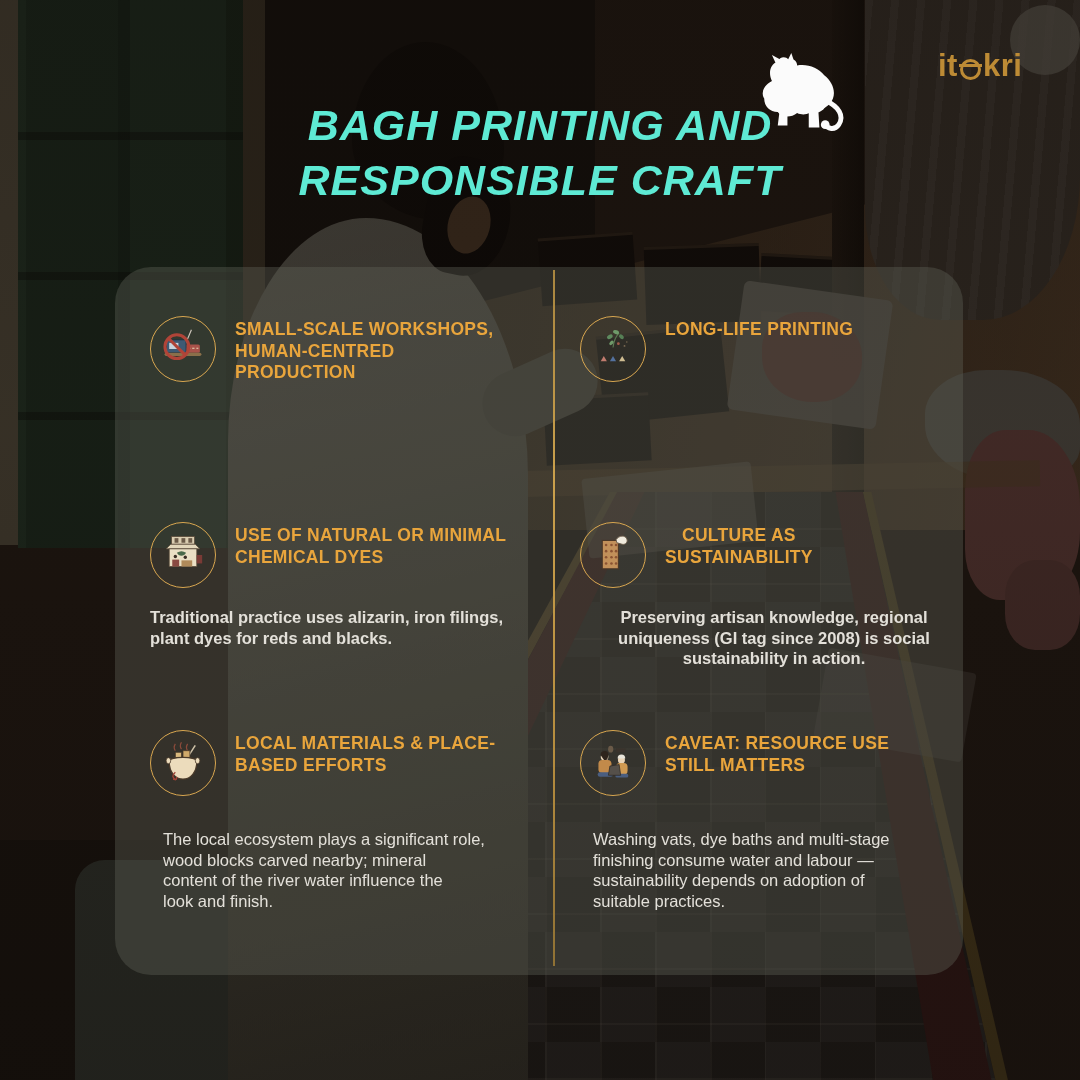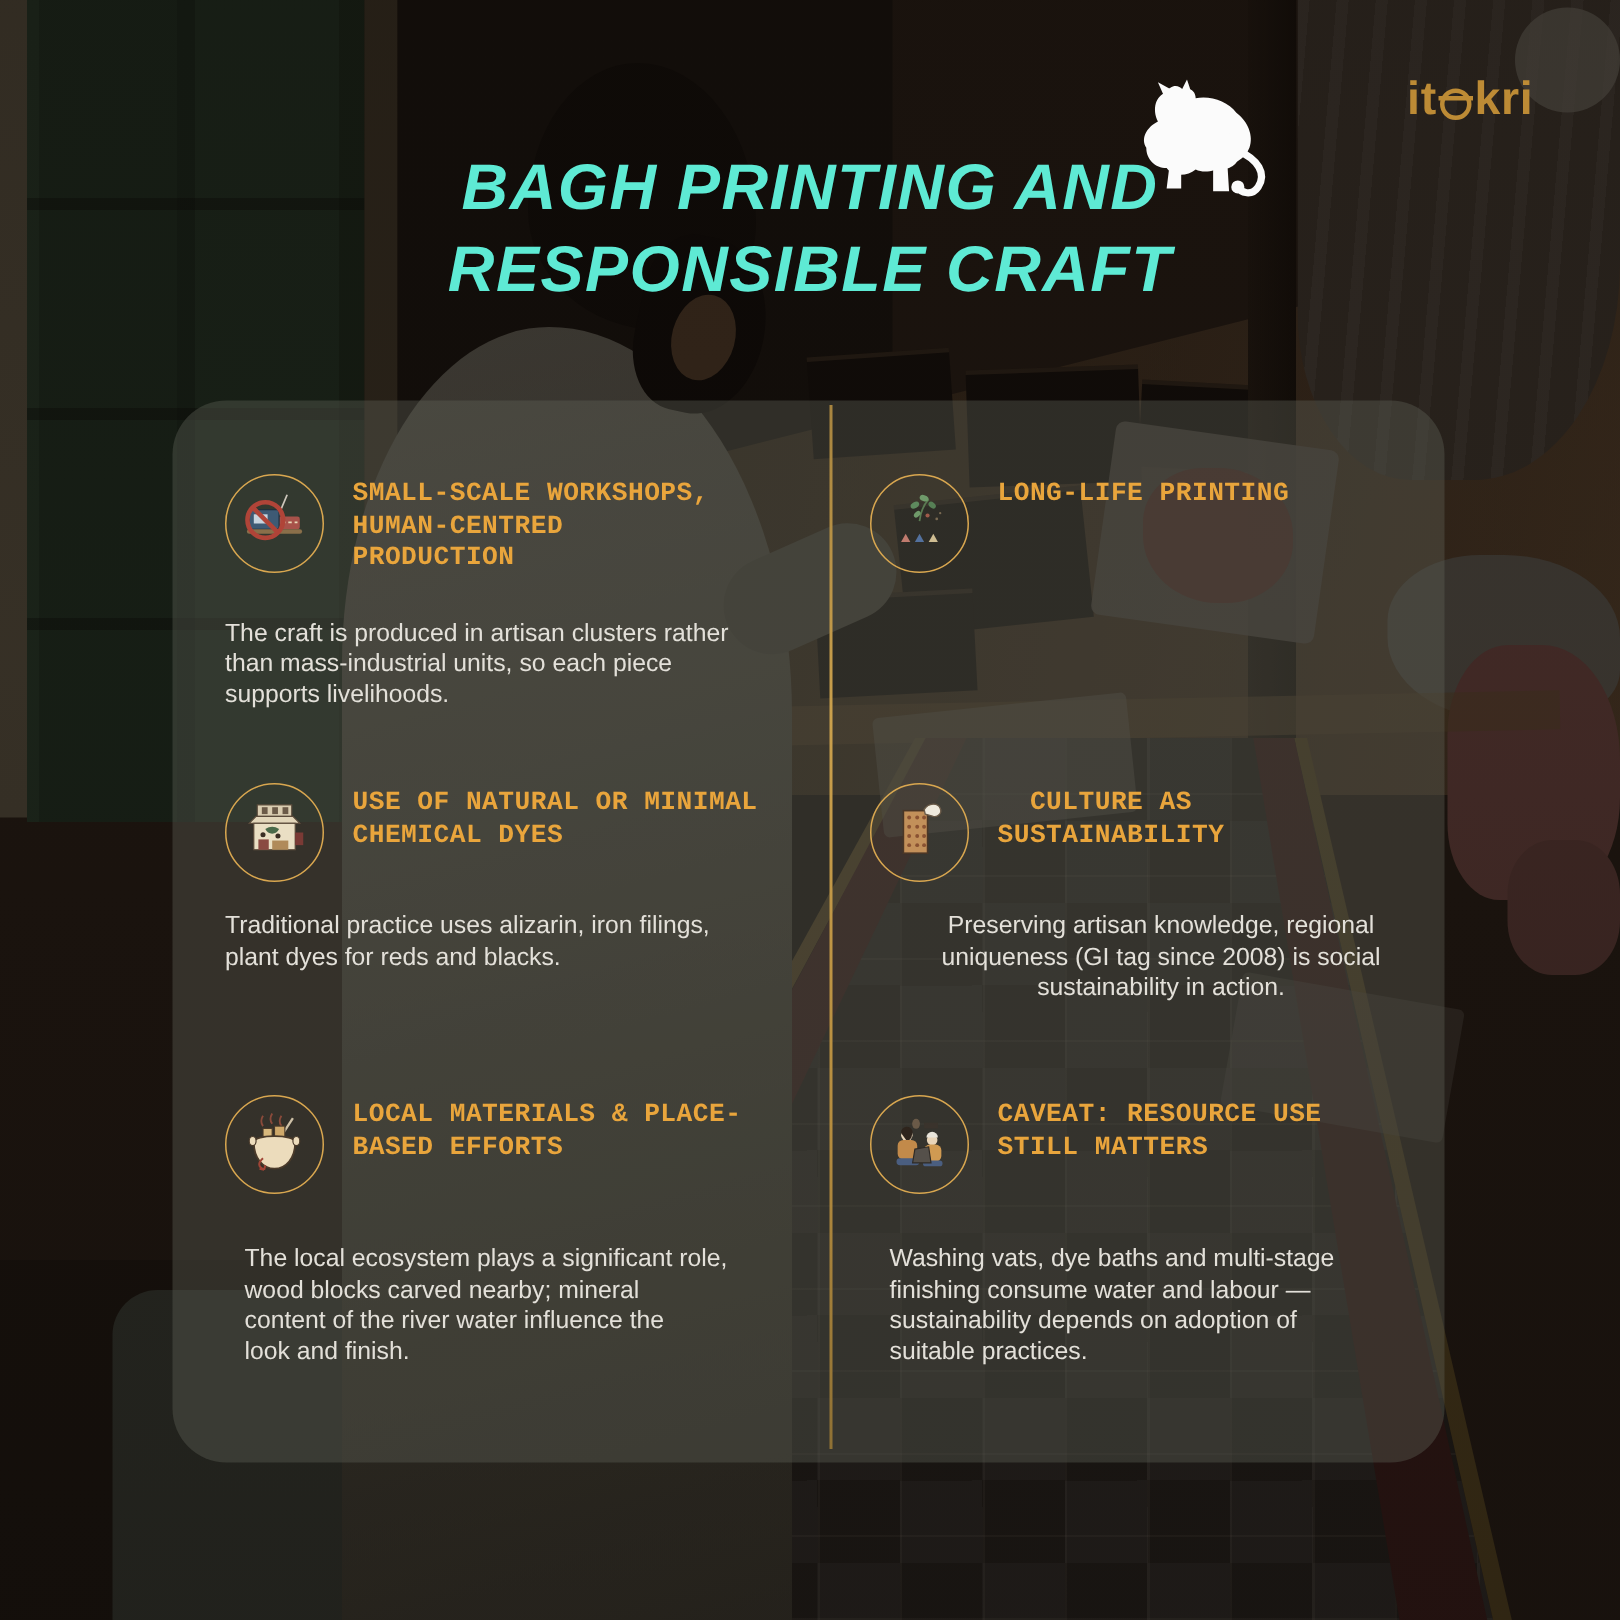"SMALL-SCALE WORKSHOPS," .sec-head { font-family: Liberation Mono, monospace -> none }
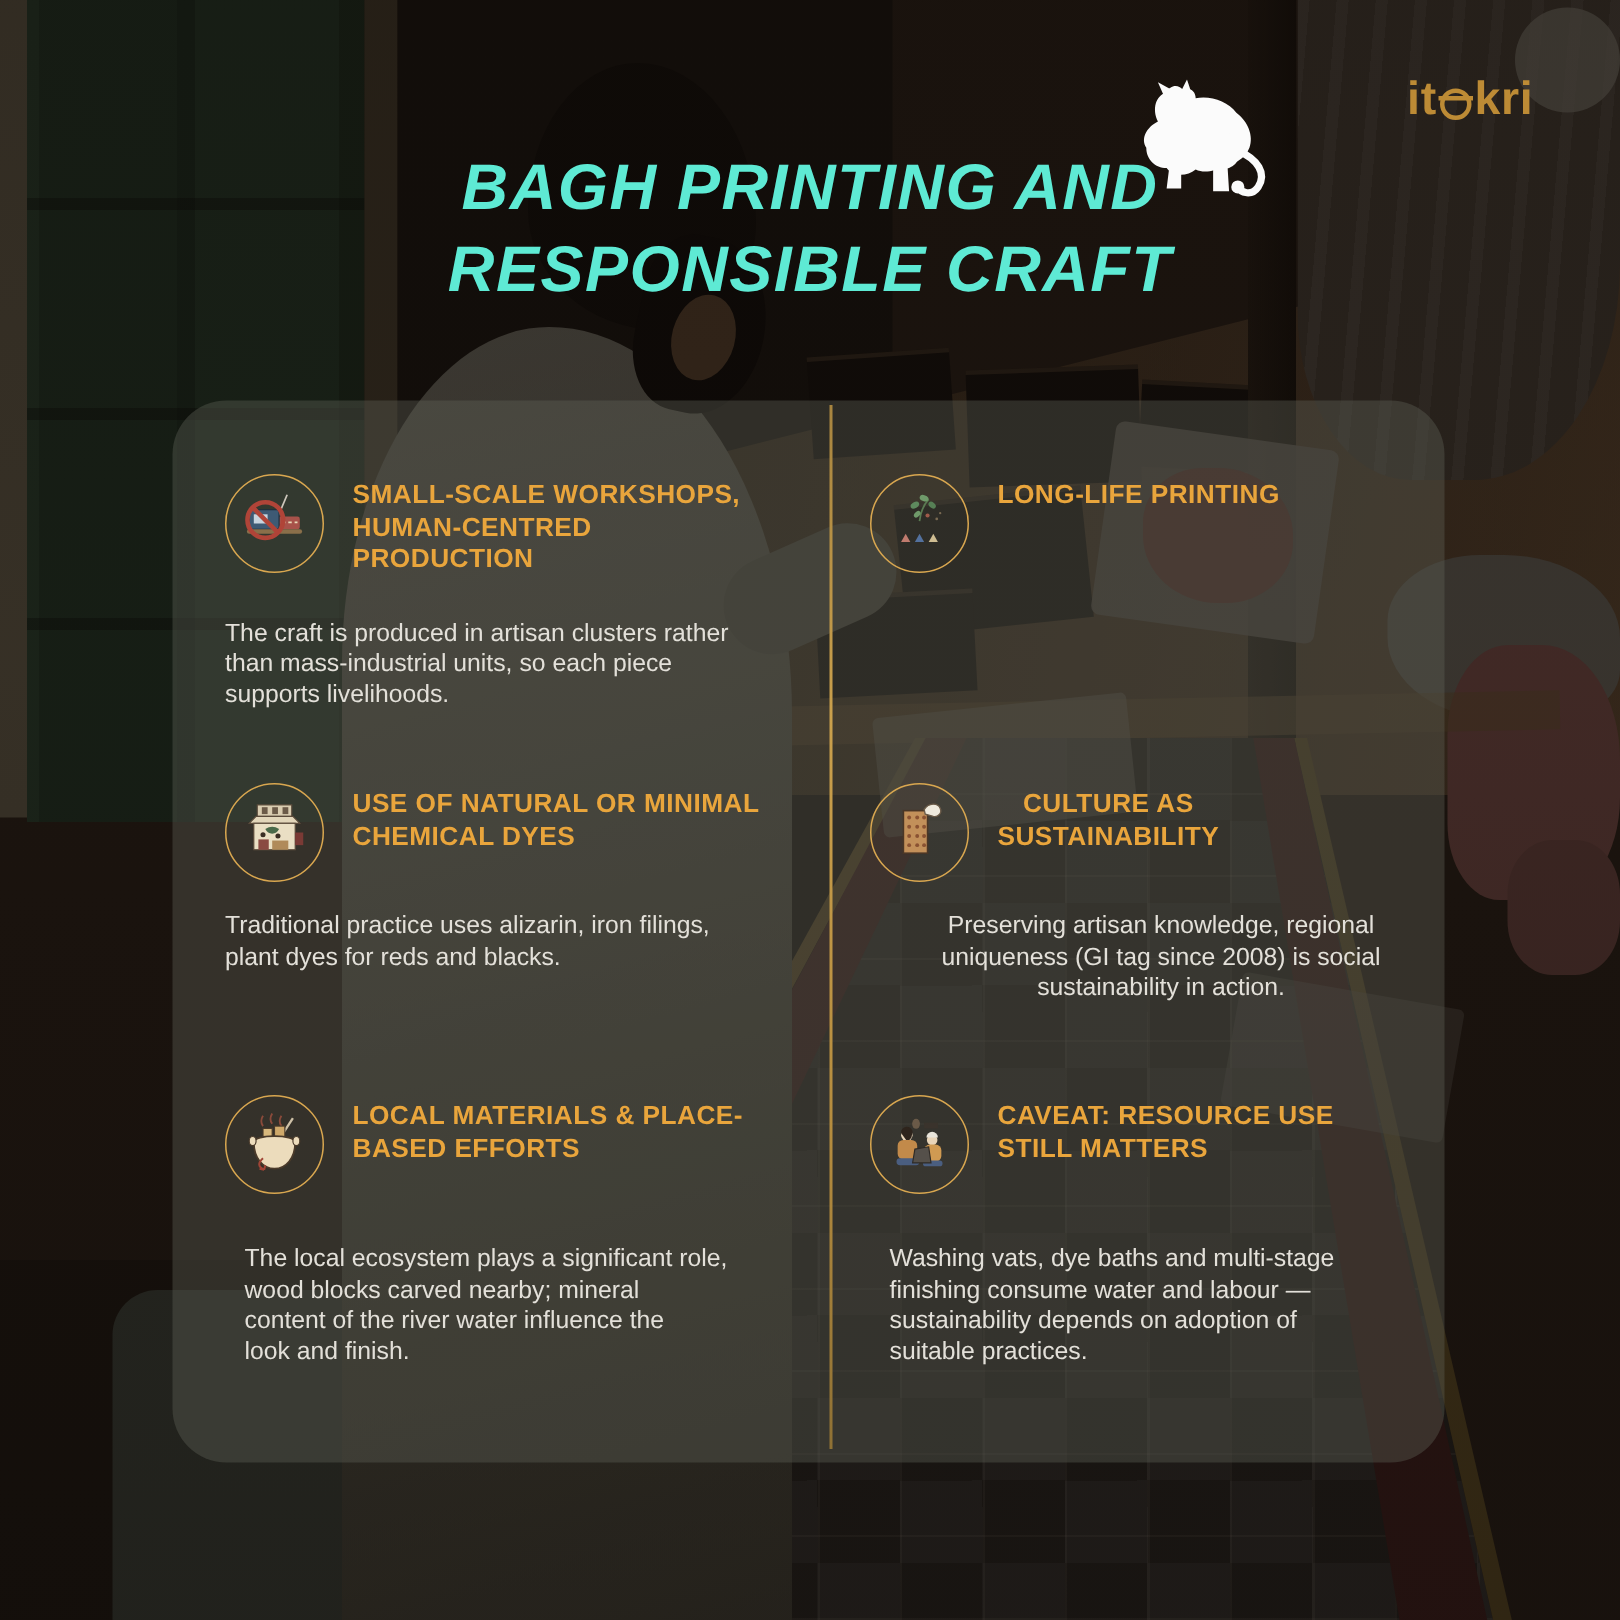"The craft is produced in" div.sec-body { html: <div>The craft is produced in artisan clusters rather than mass-industrial units, so each piece supports livelihoods.</div> -> none }
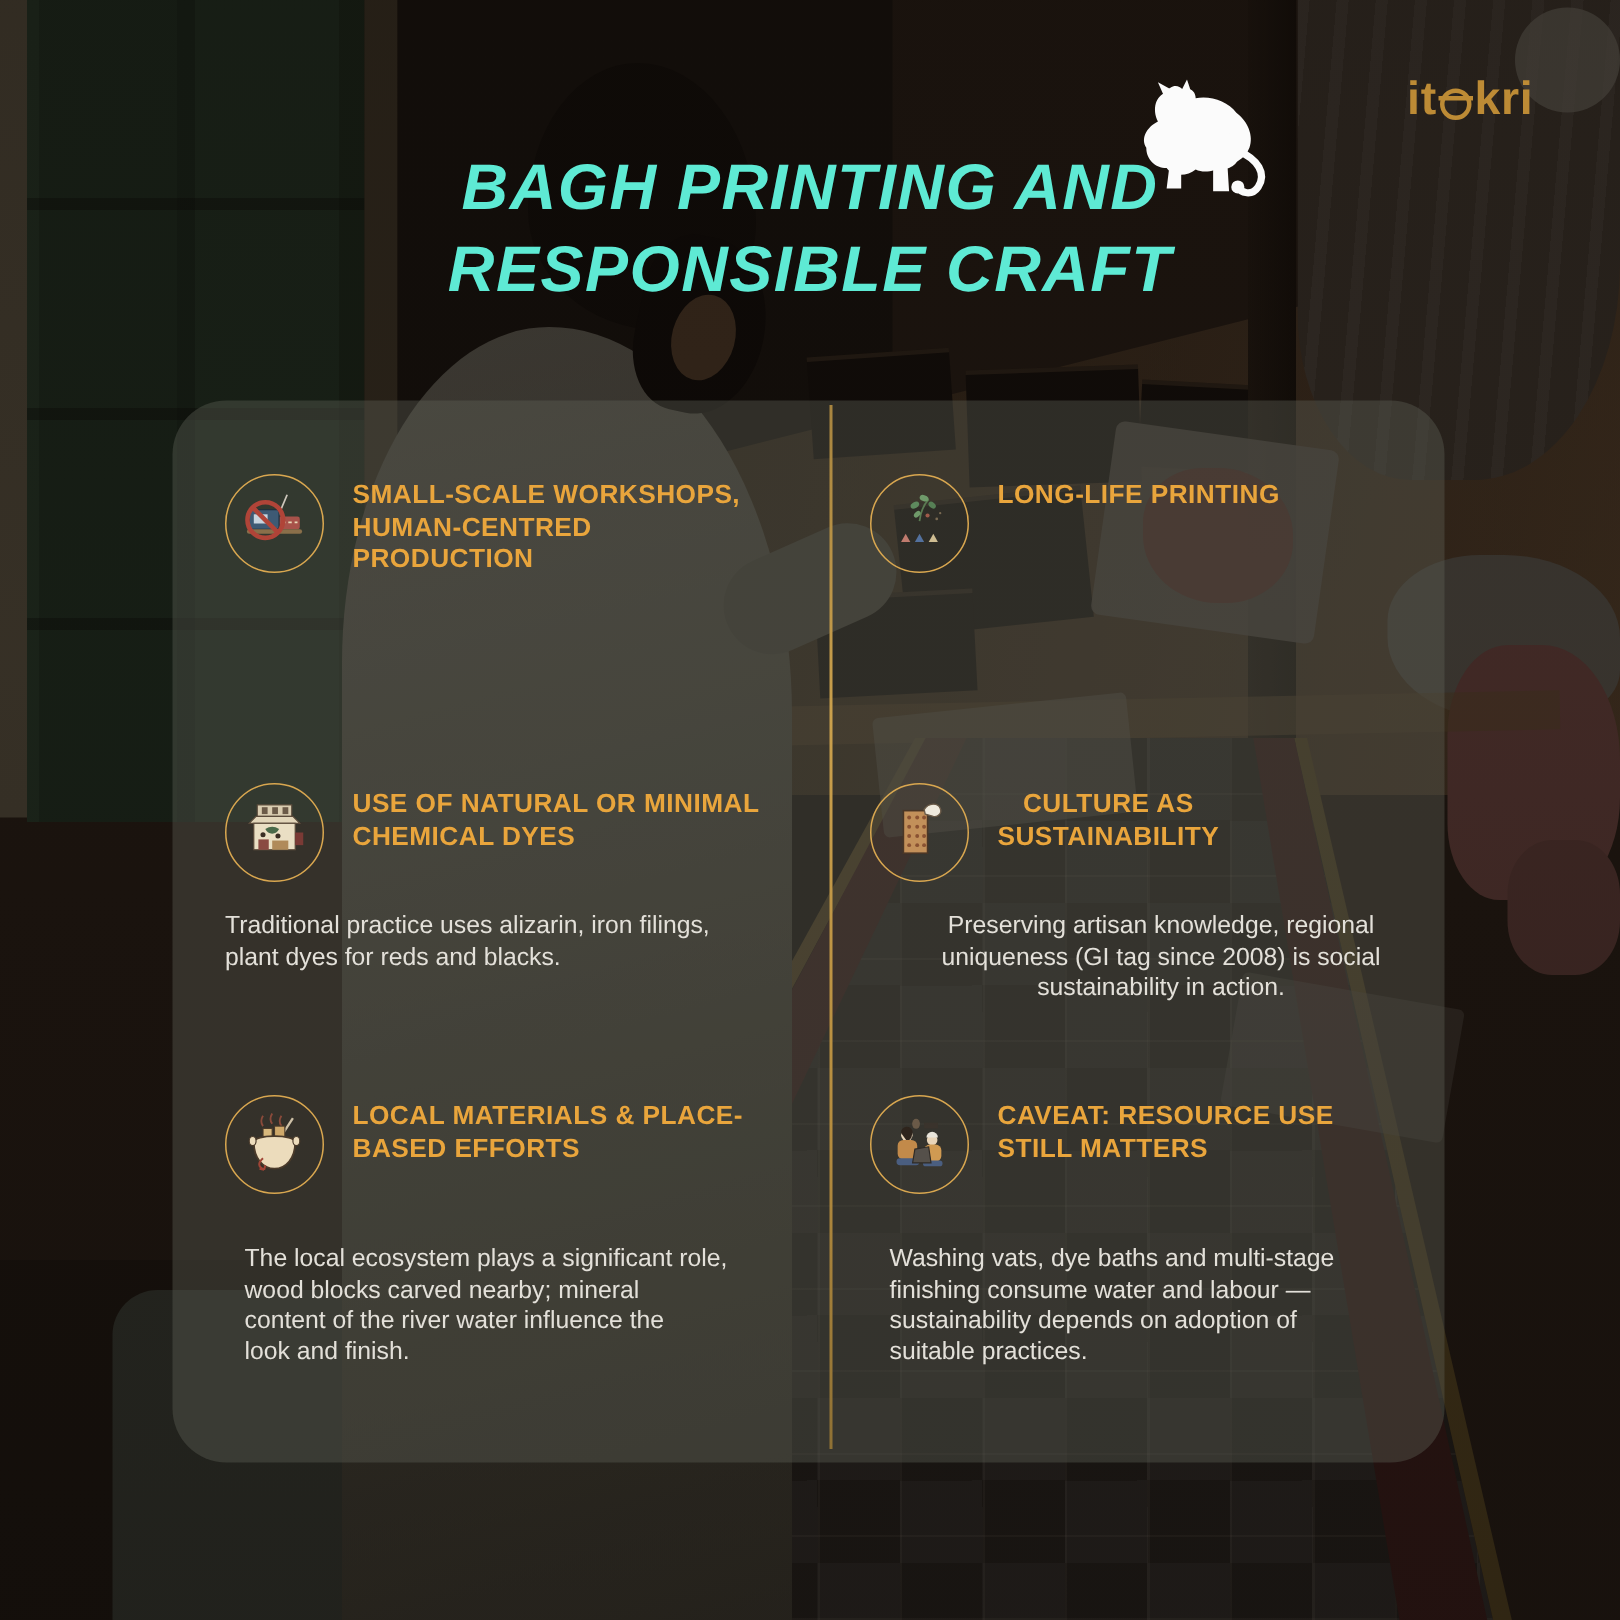"Traditional practice uses alizarin, iron" .row2 .sec-body { font-weight: none -> bold }
